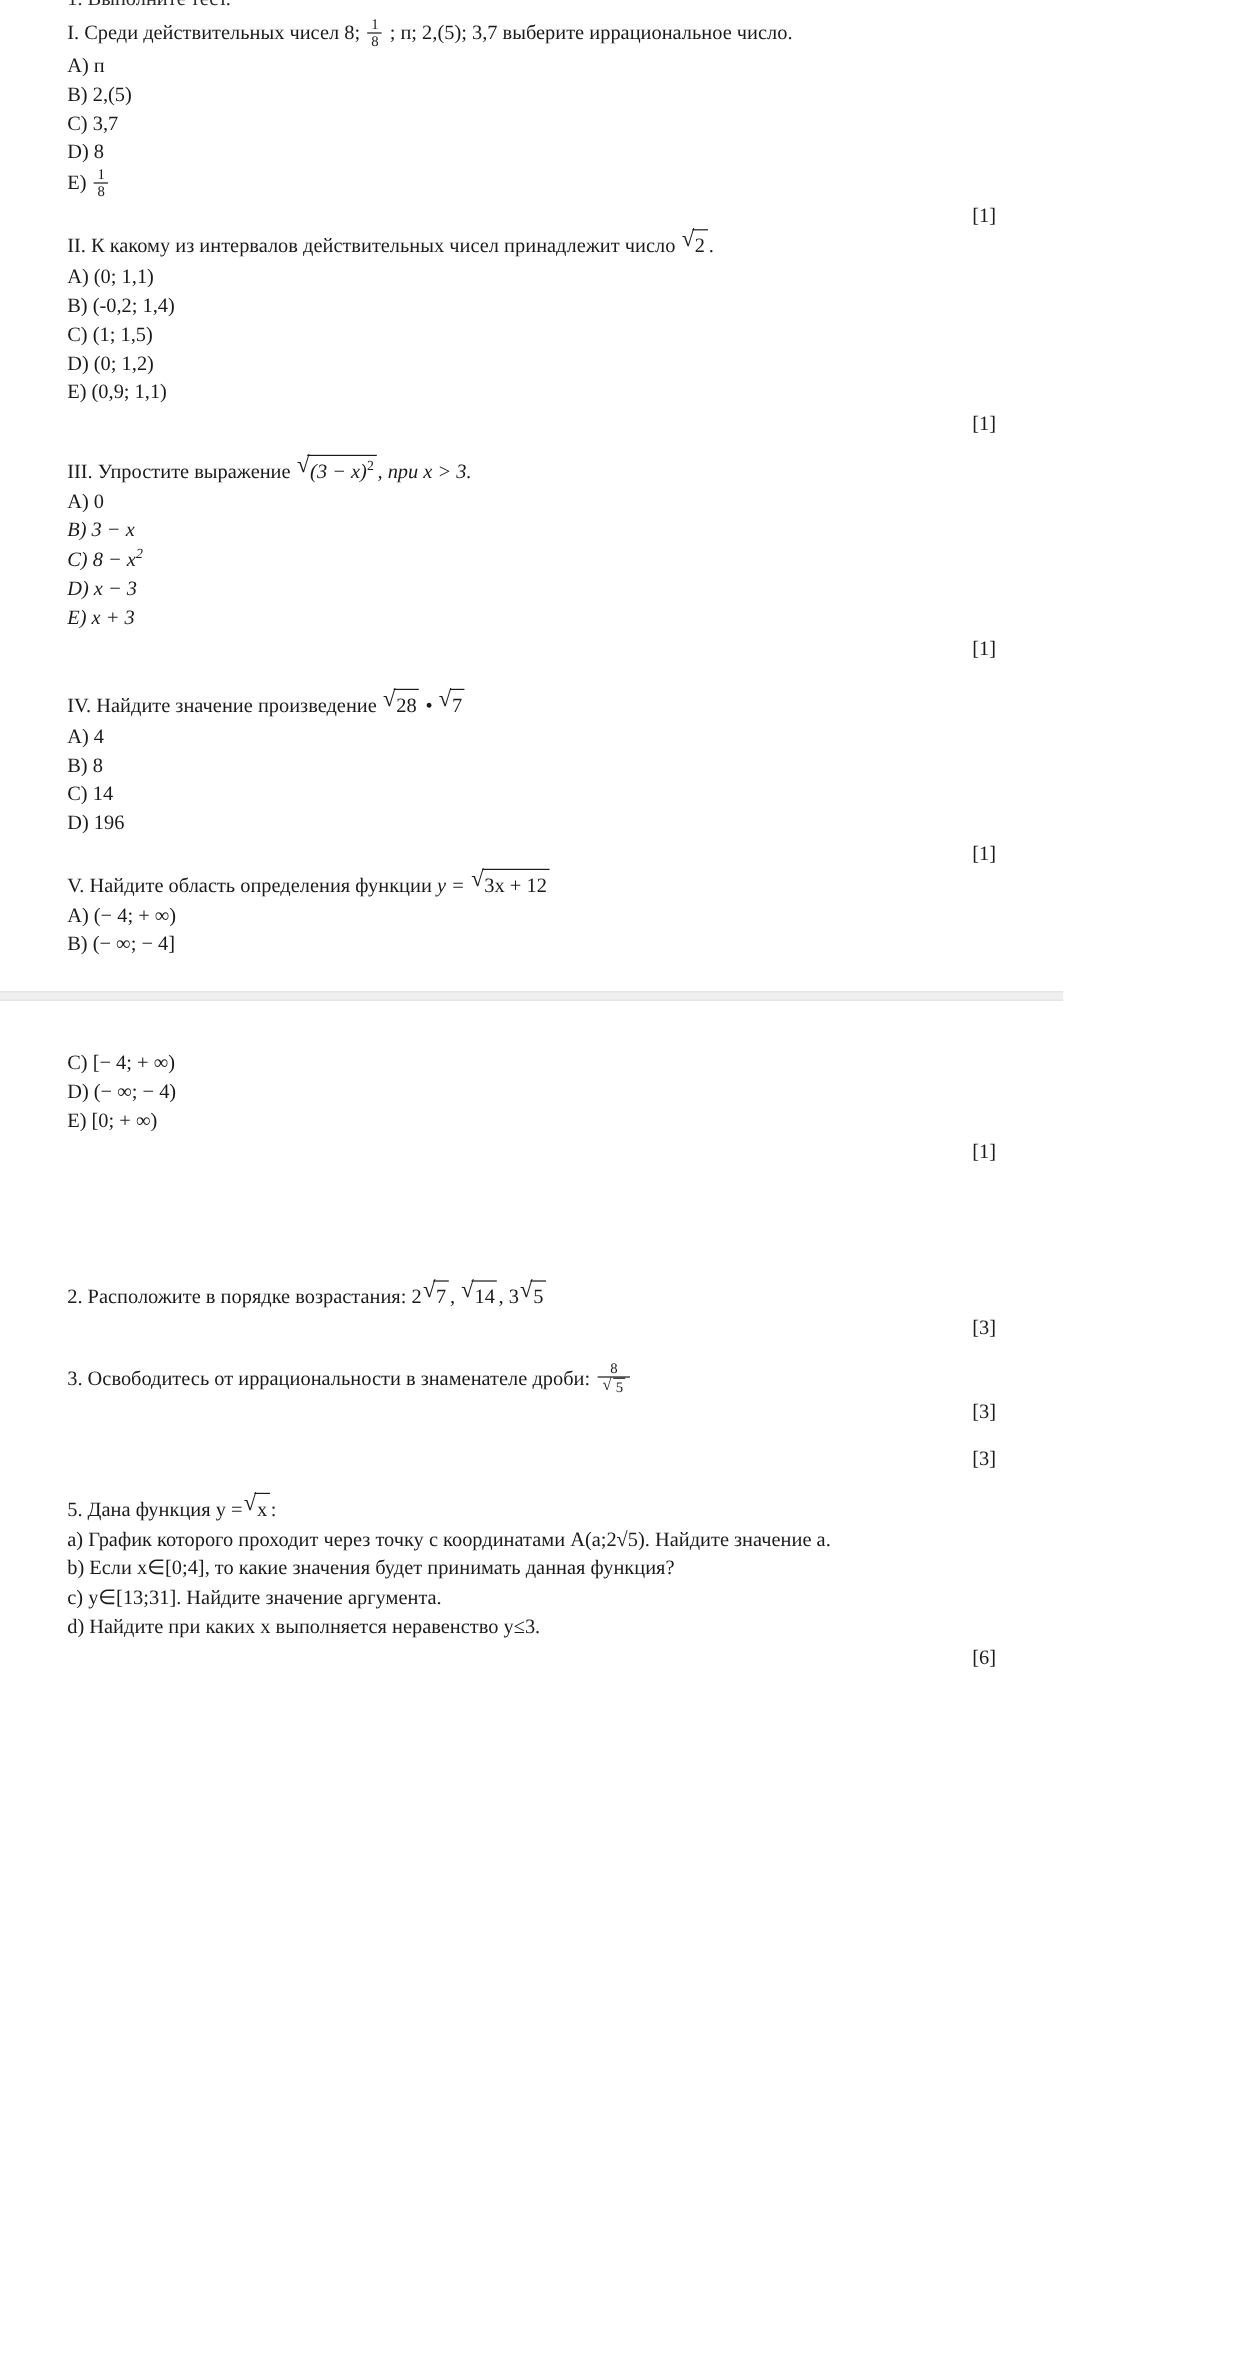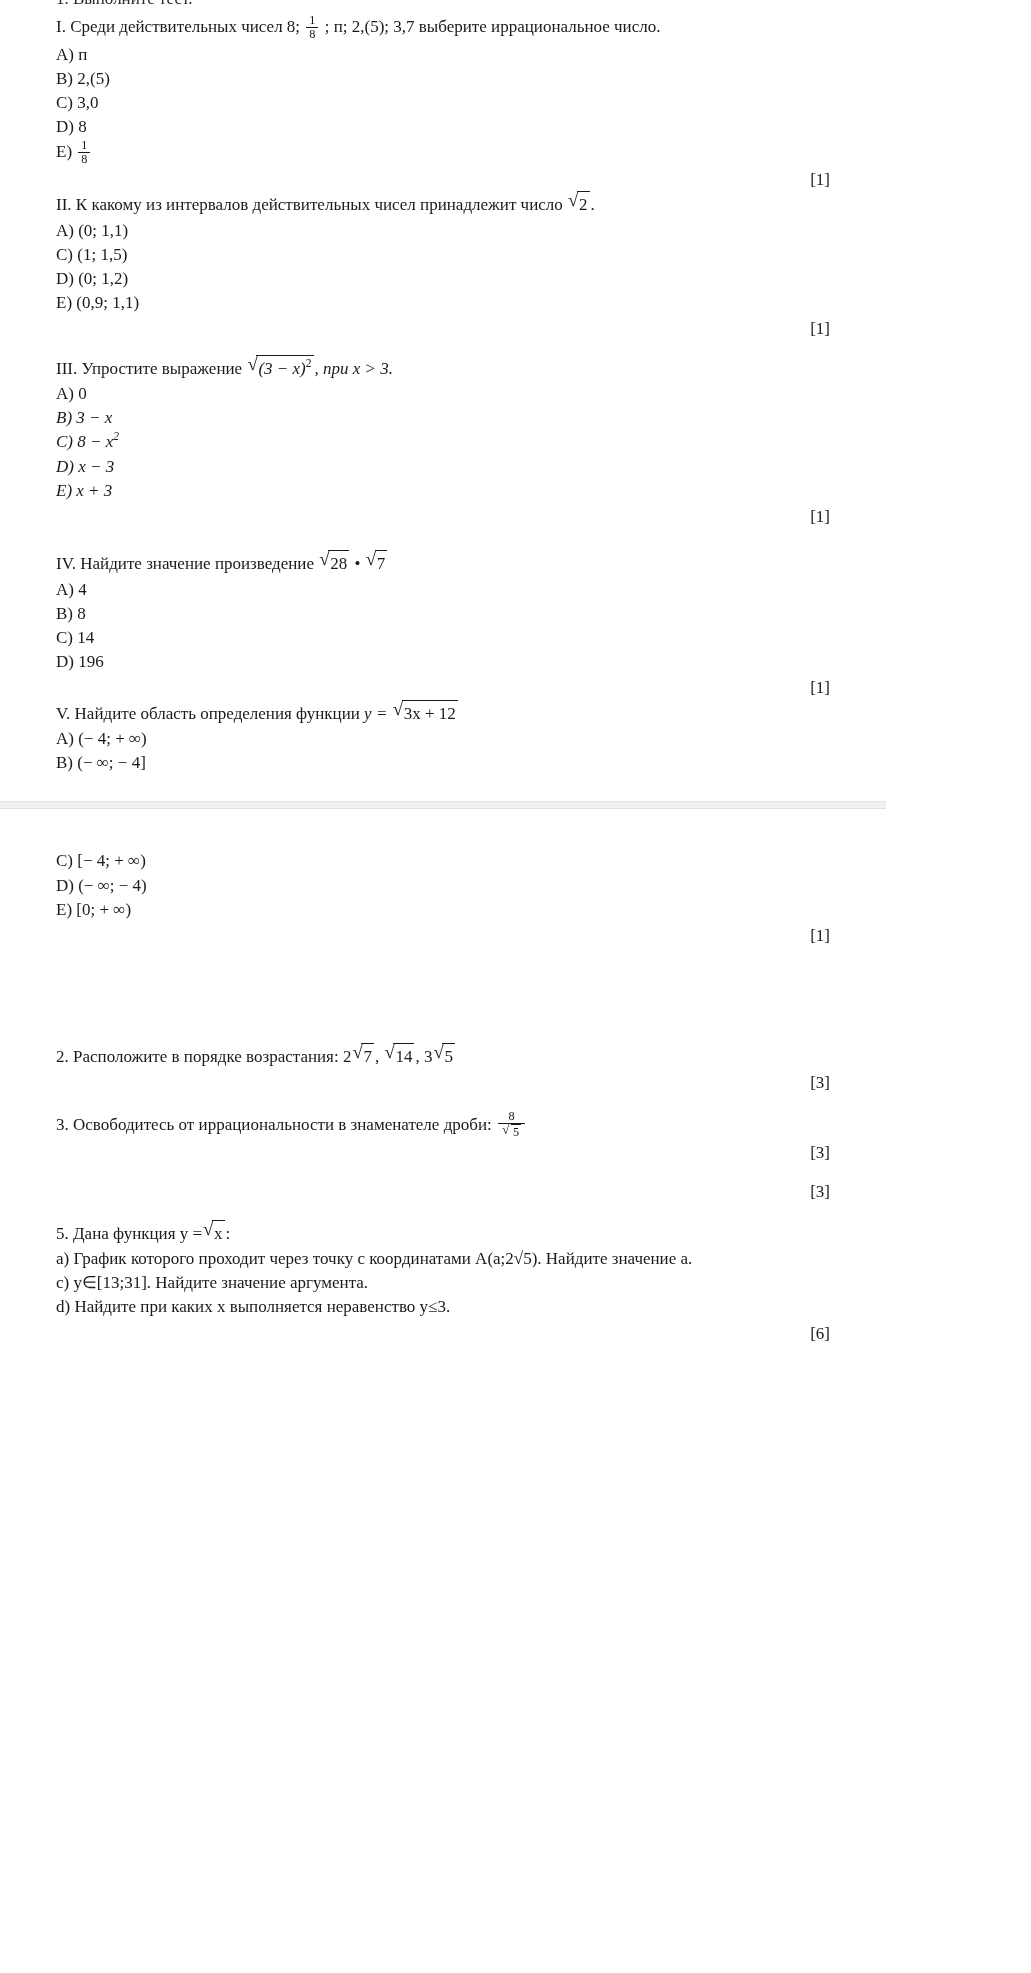"C) 3,0" p.opt { text: 3,0 -> 3,7 }
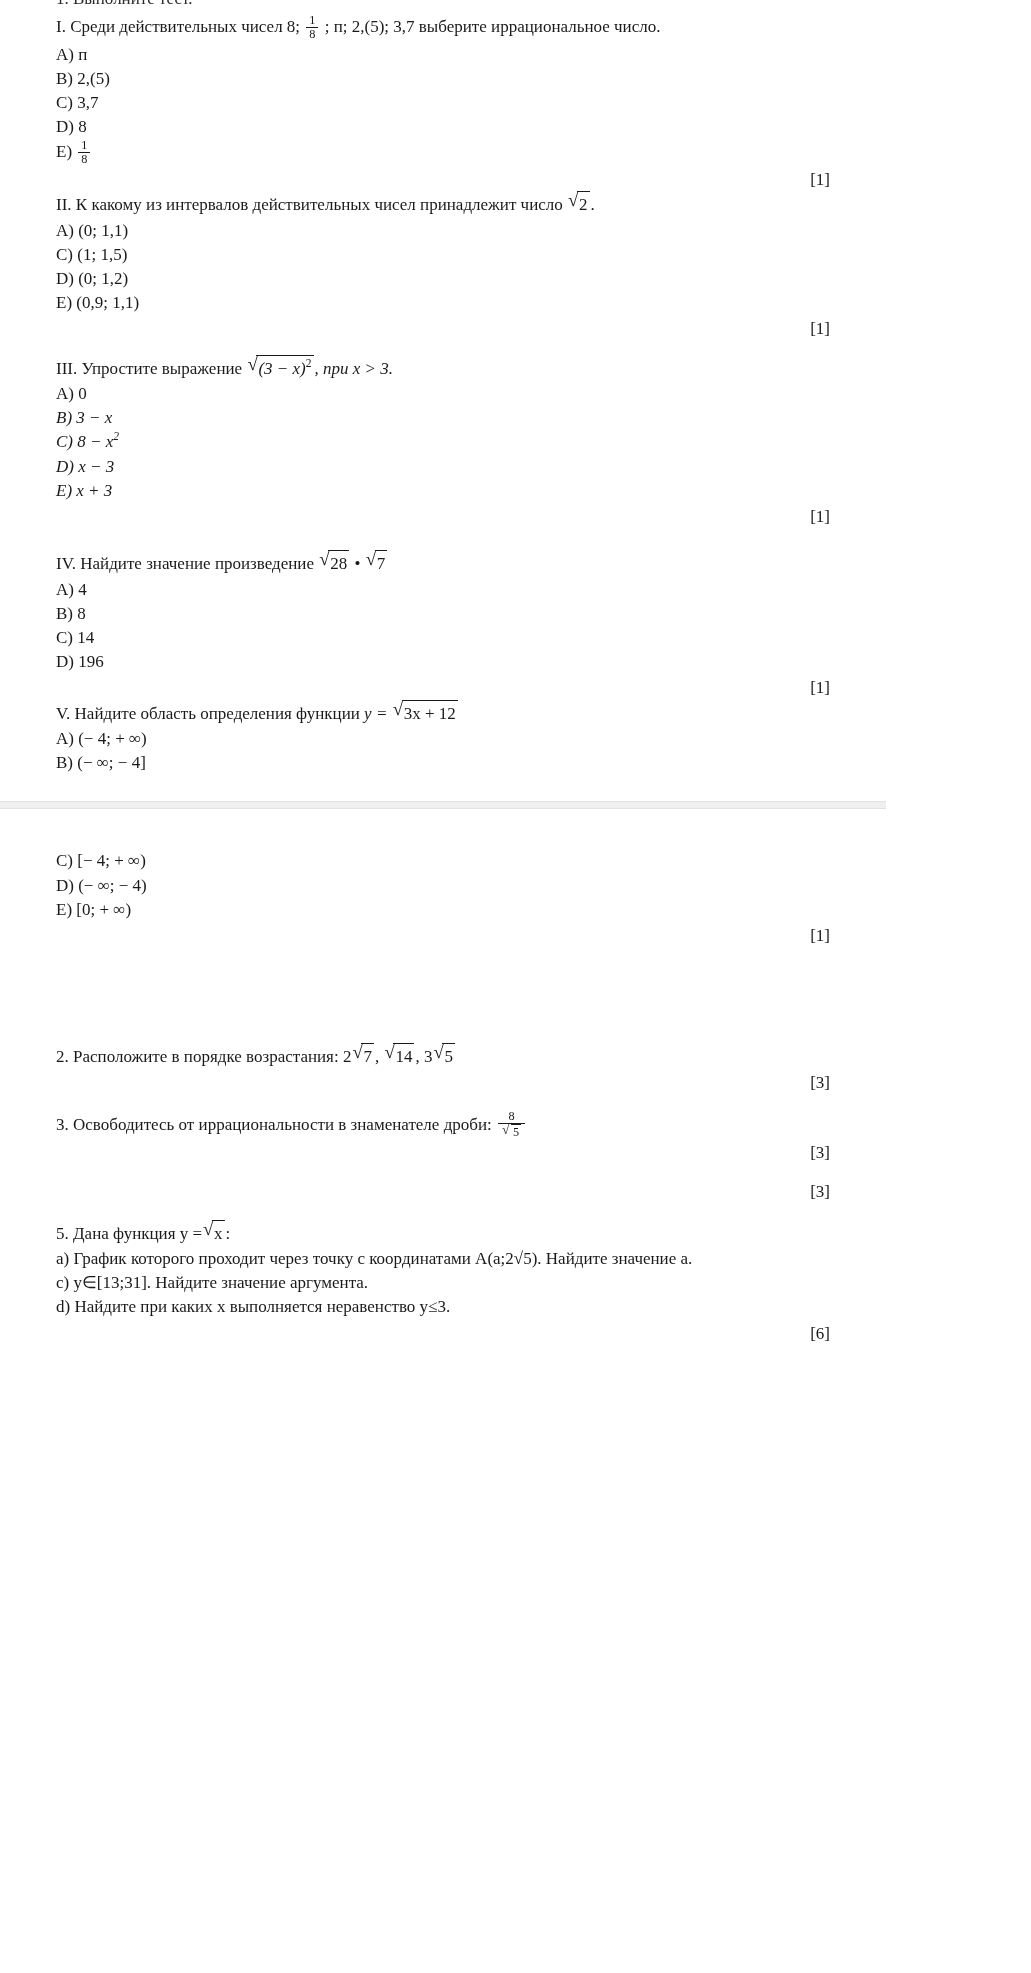"B) (-0,2; 1,4)" p.opt { html: none -> <p>B) (-0,2; 1,4)</p> }
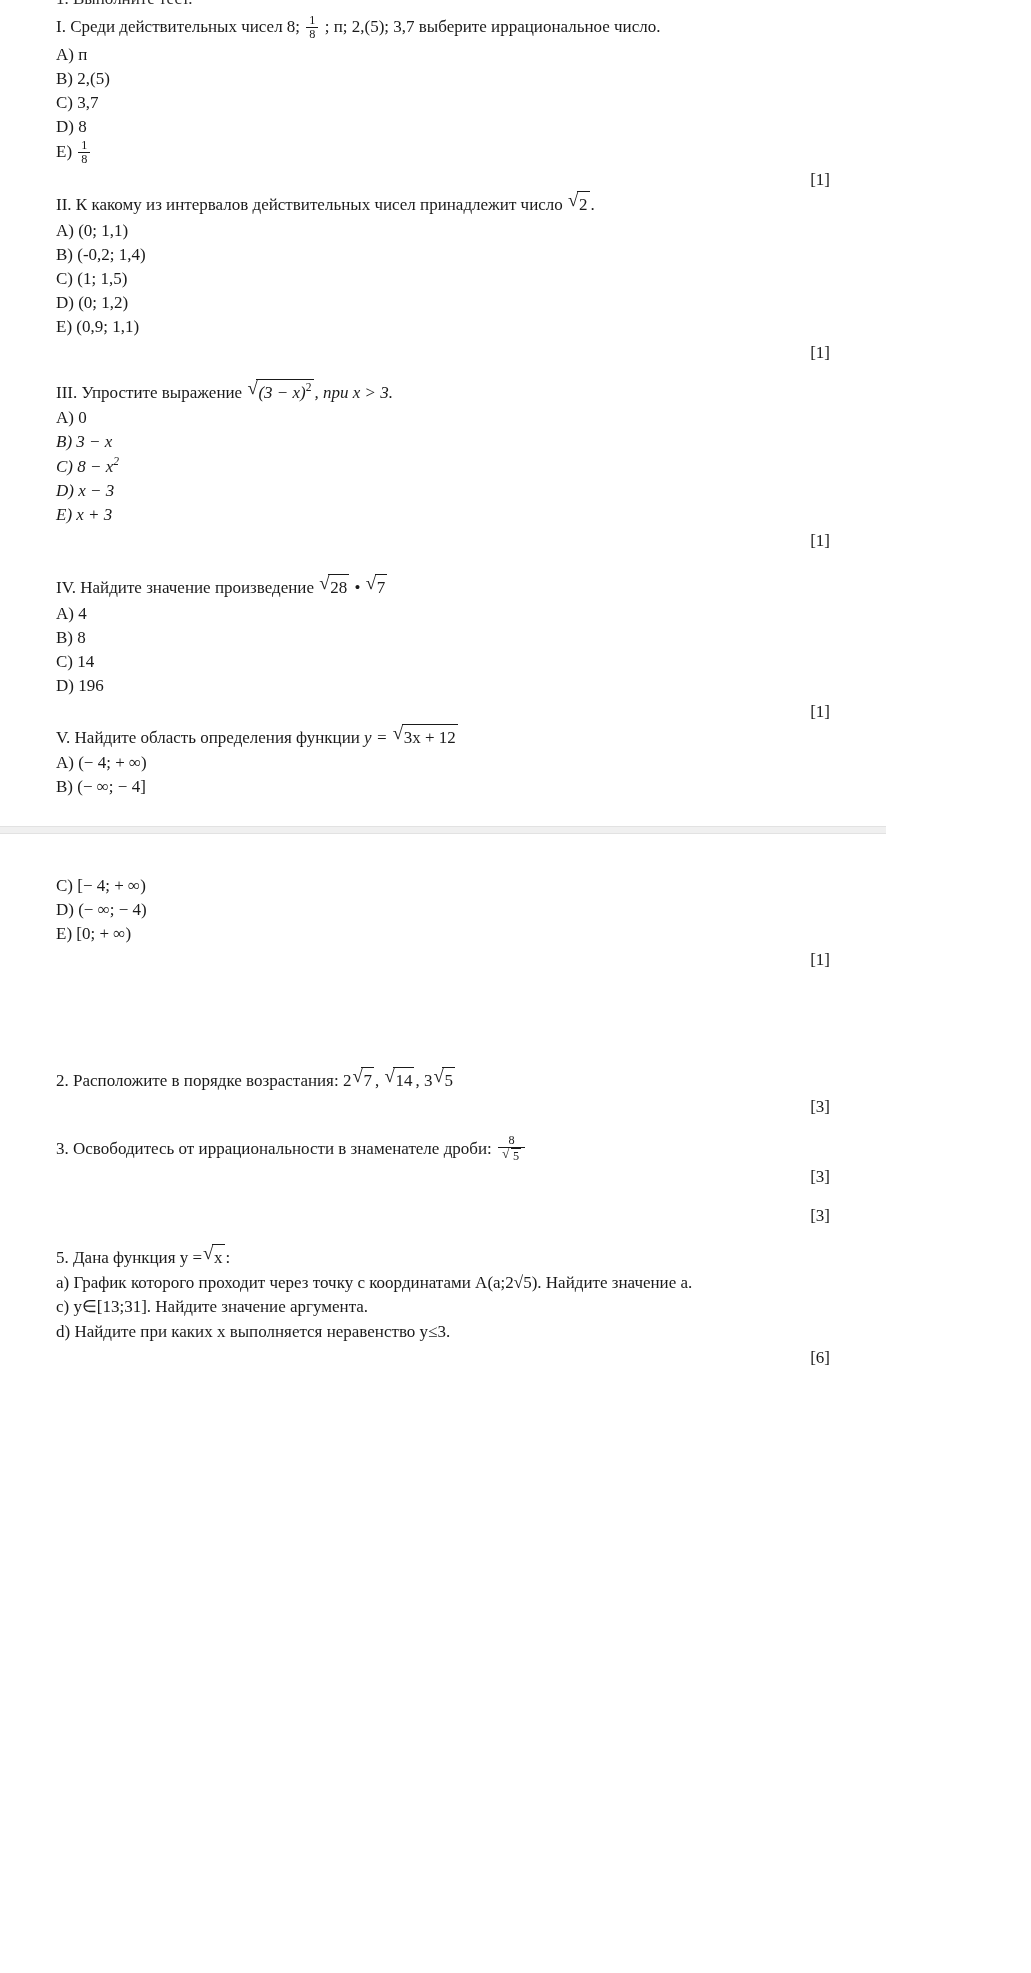"b) Если x∈[0;4], то какие" p.opt { html: none -> <p>b) Если x∈[0;4], то какие значения будет принимать данная функция?</p> }
